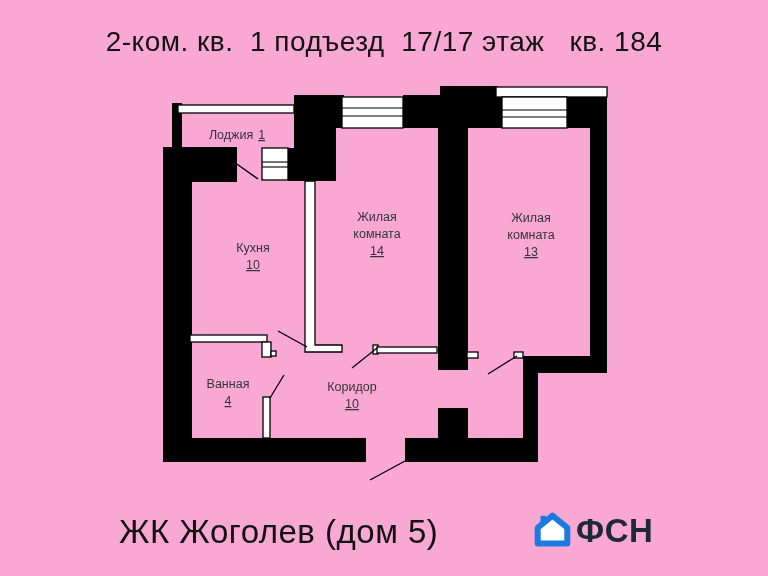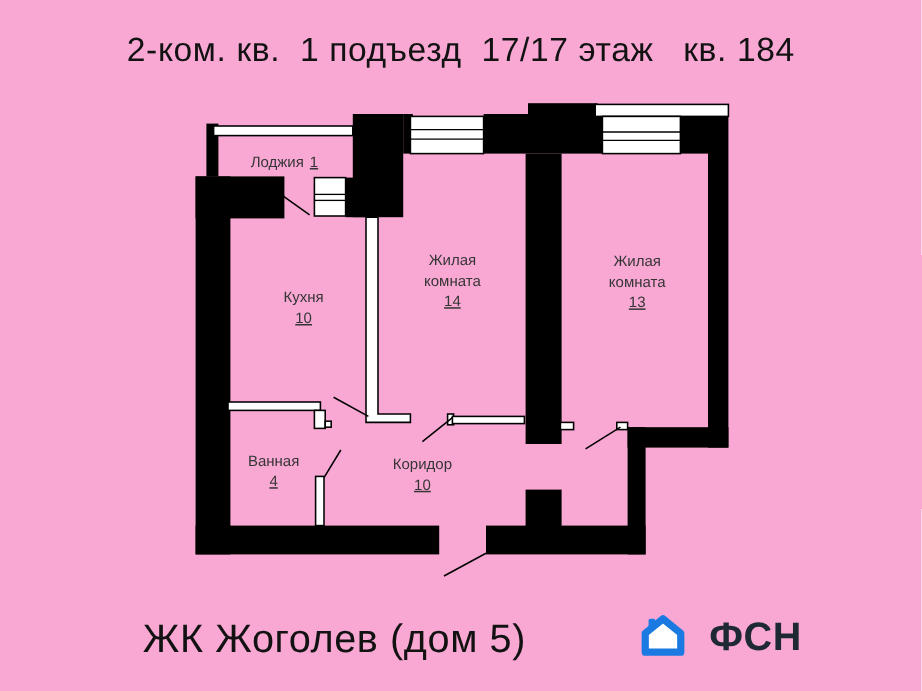"ФСН" .logo { gap: 20px -> 5px }
